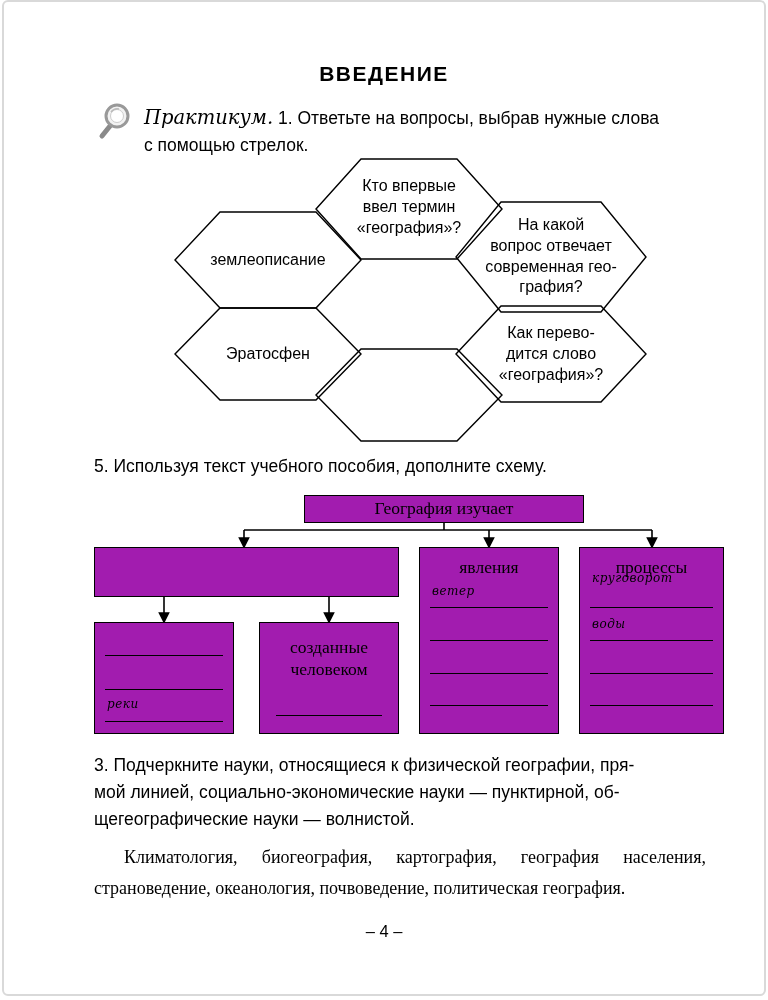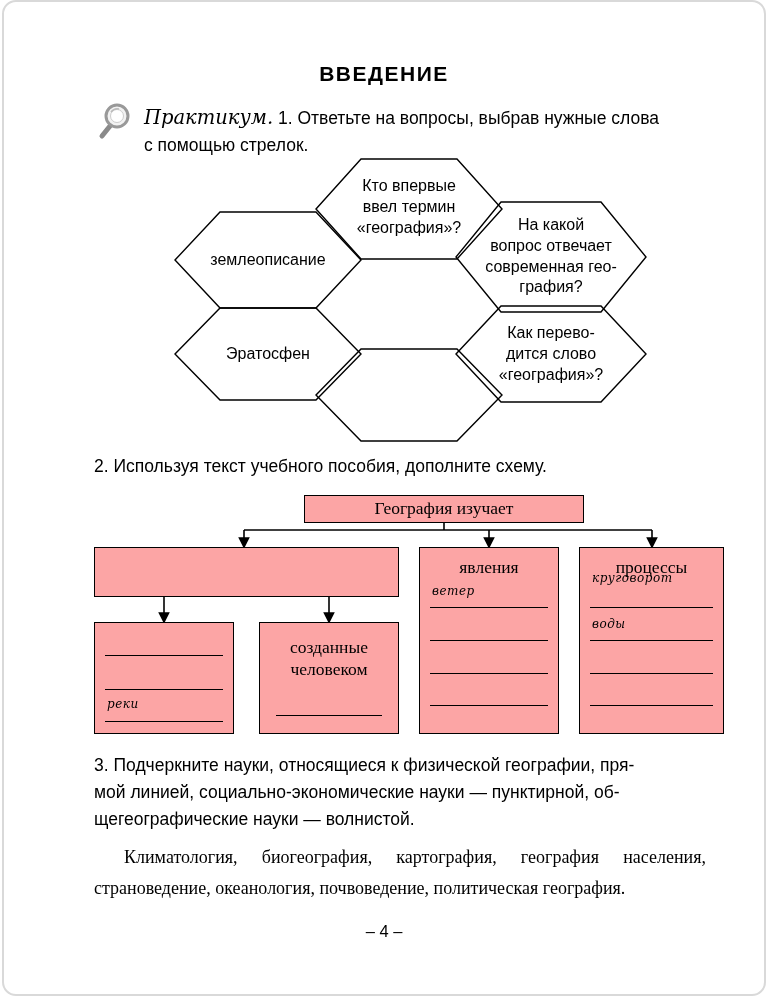"ВВЕДЕНИЕ" .page { border-radius: 14px -> 6px }
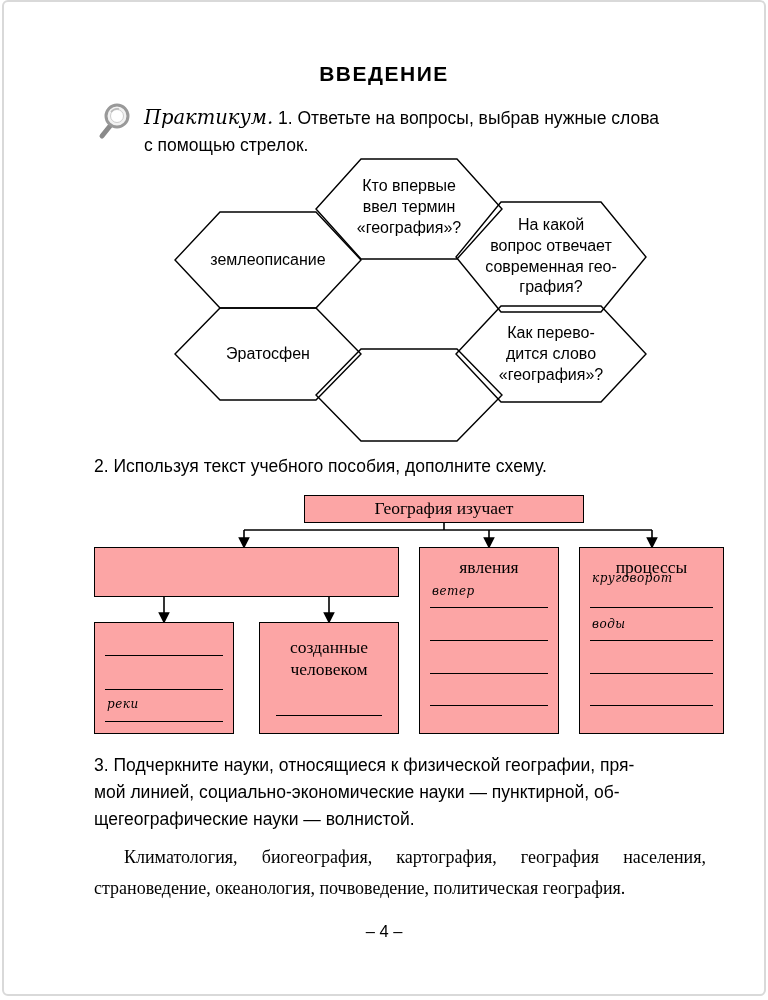"2. Используя текст учебного пособия," div.section-heading { text: 2 -> 5 }
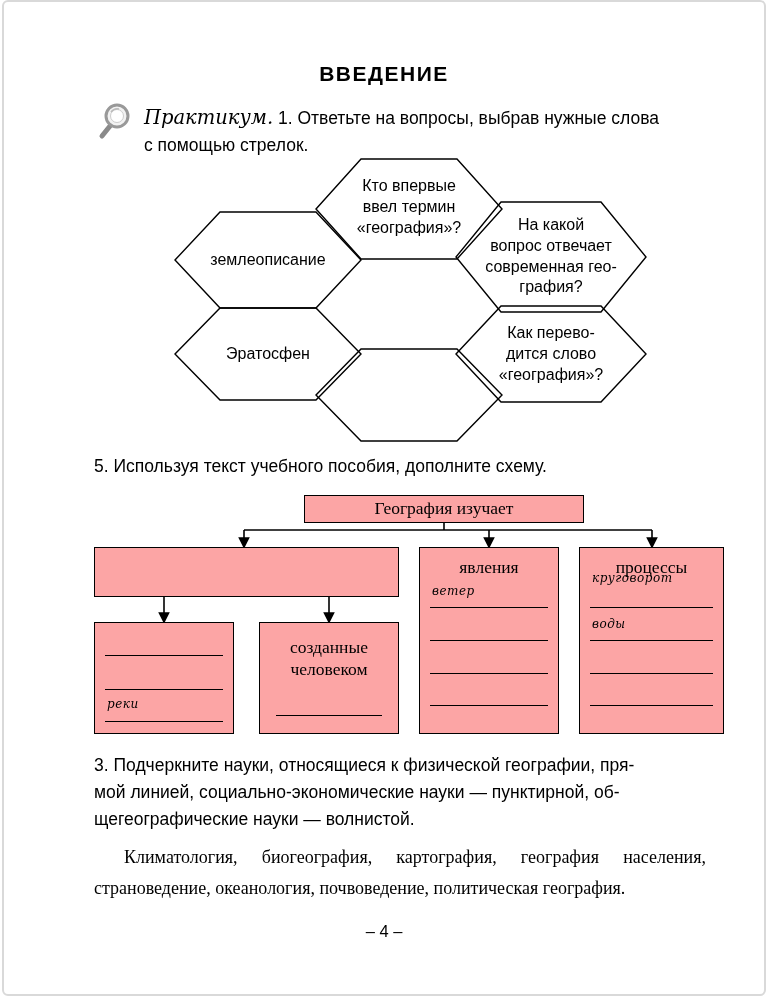"География изучает" .box { background: #fca5a5 -> #a21caf }
